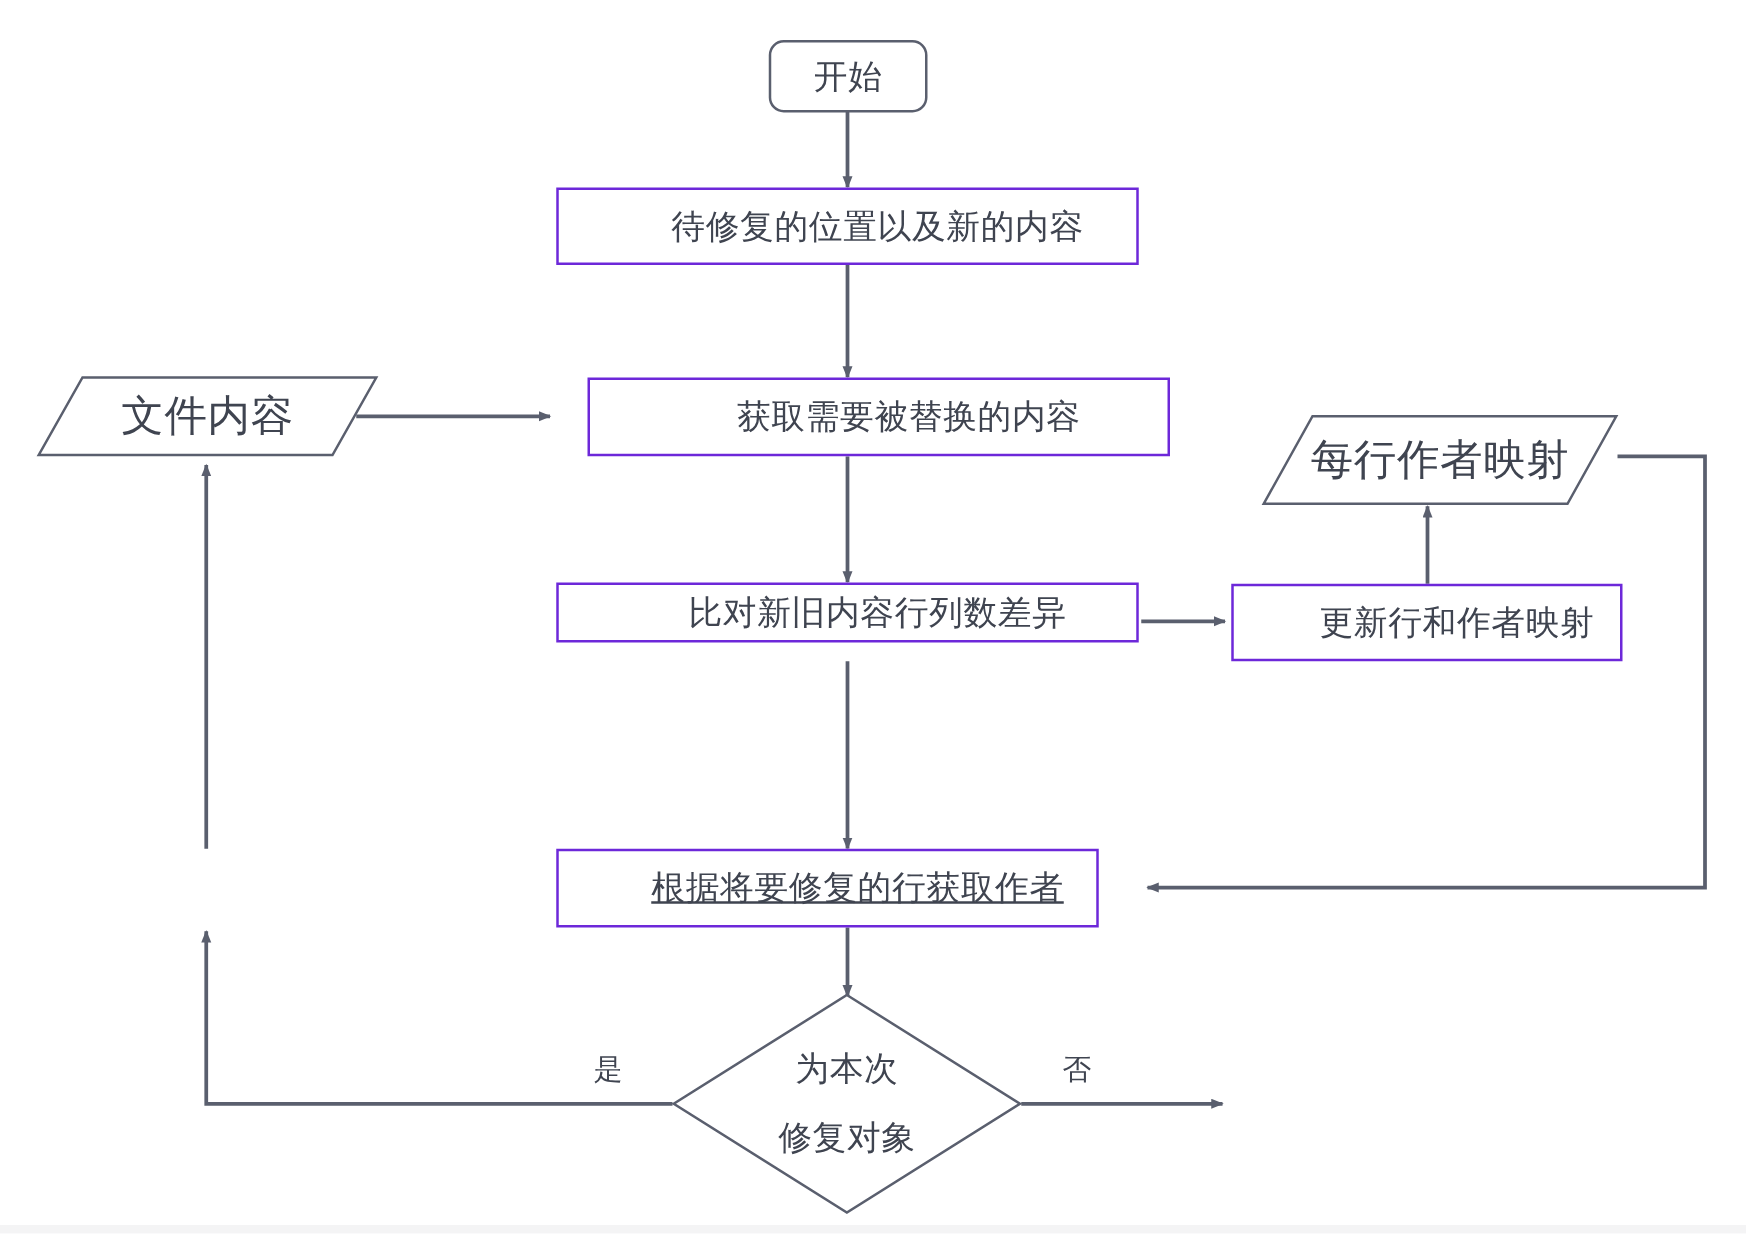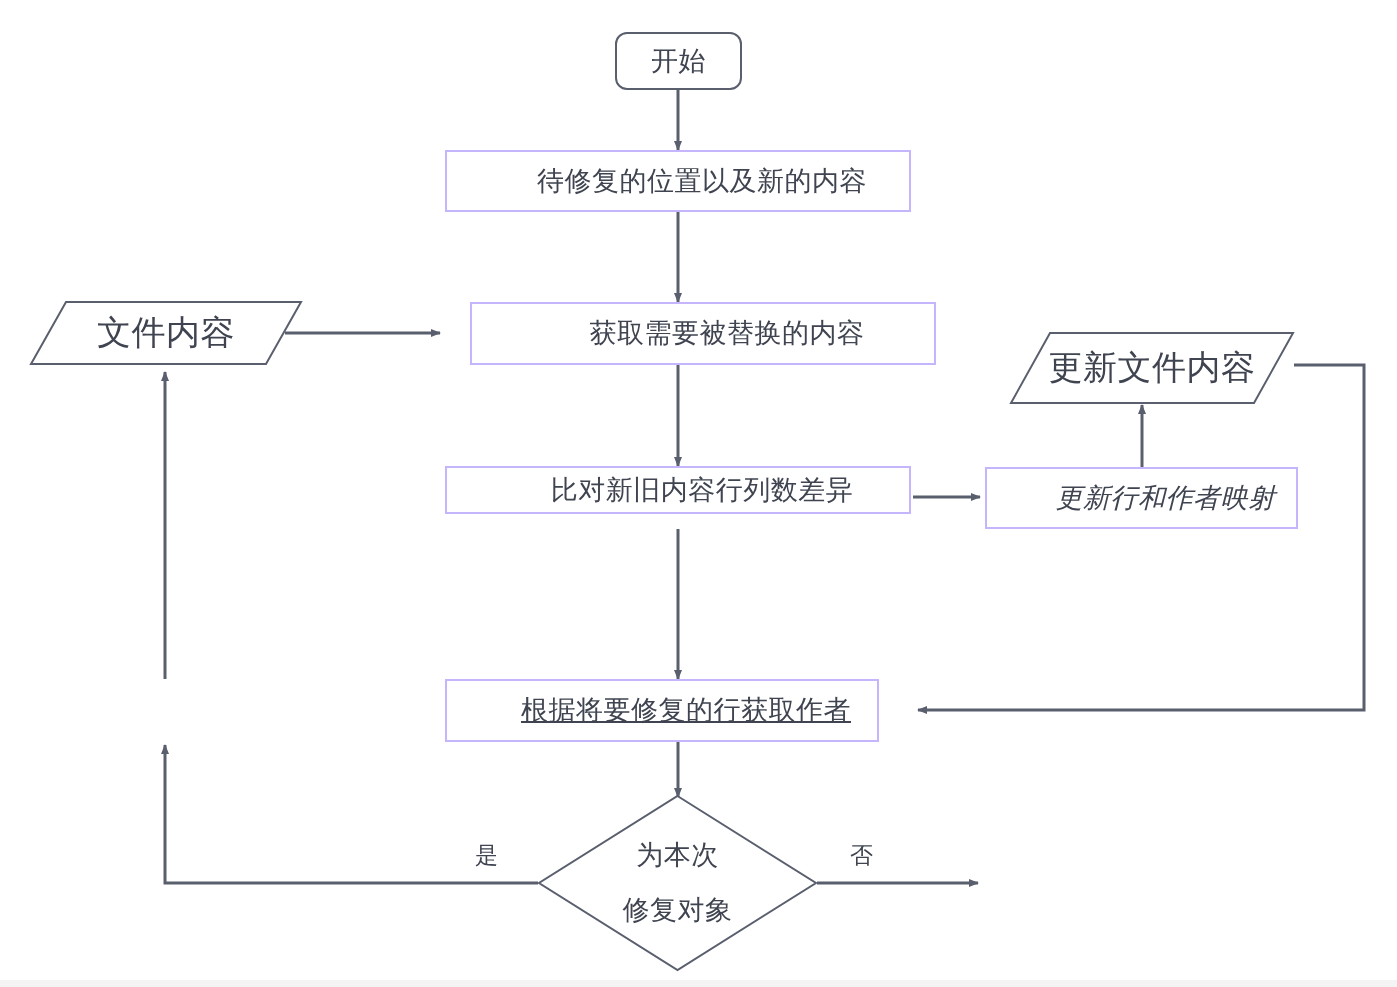"待修复的位置以及新的内容" .node.rect { border: 2px solid #c4b5fd -> 2px solid #6d28d9 }
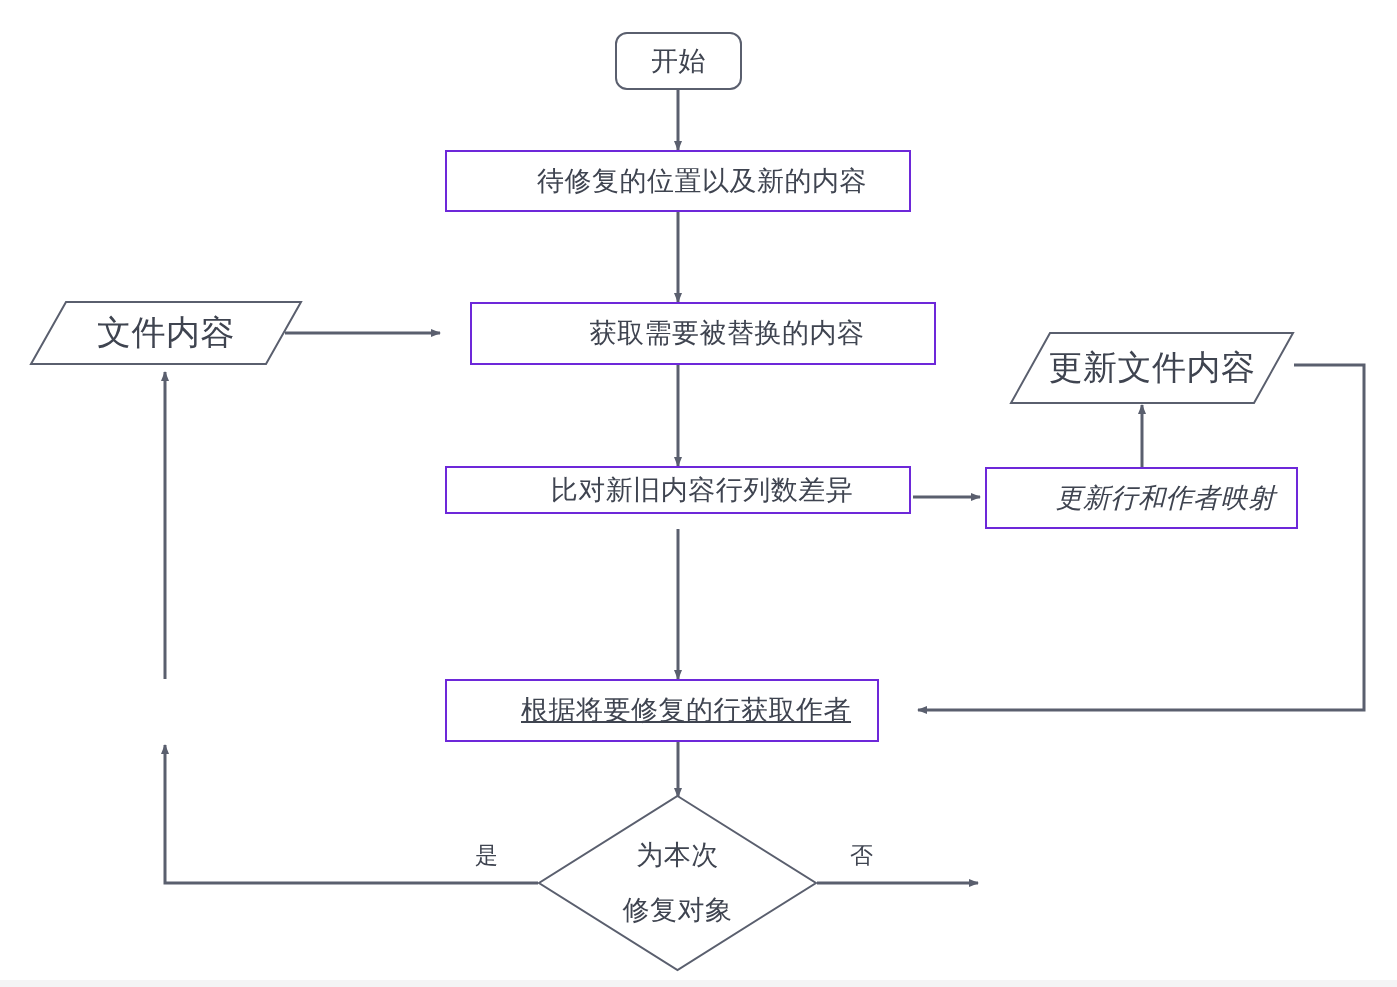"更新文件内容" div.para-label { text: 更新文件内容 -> 每行作者映射 }
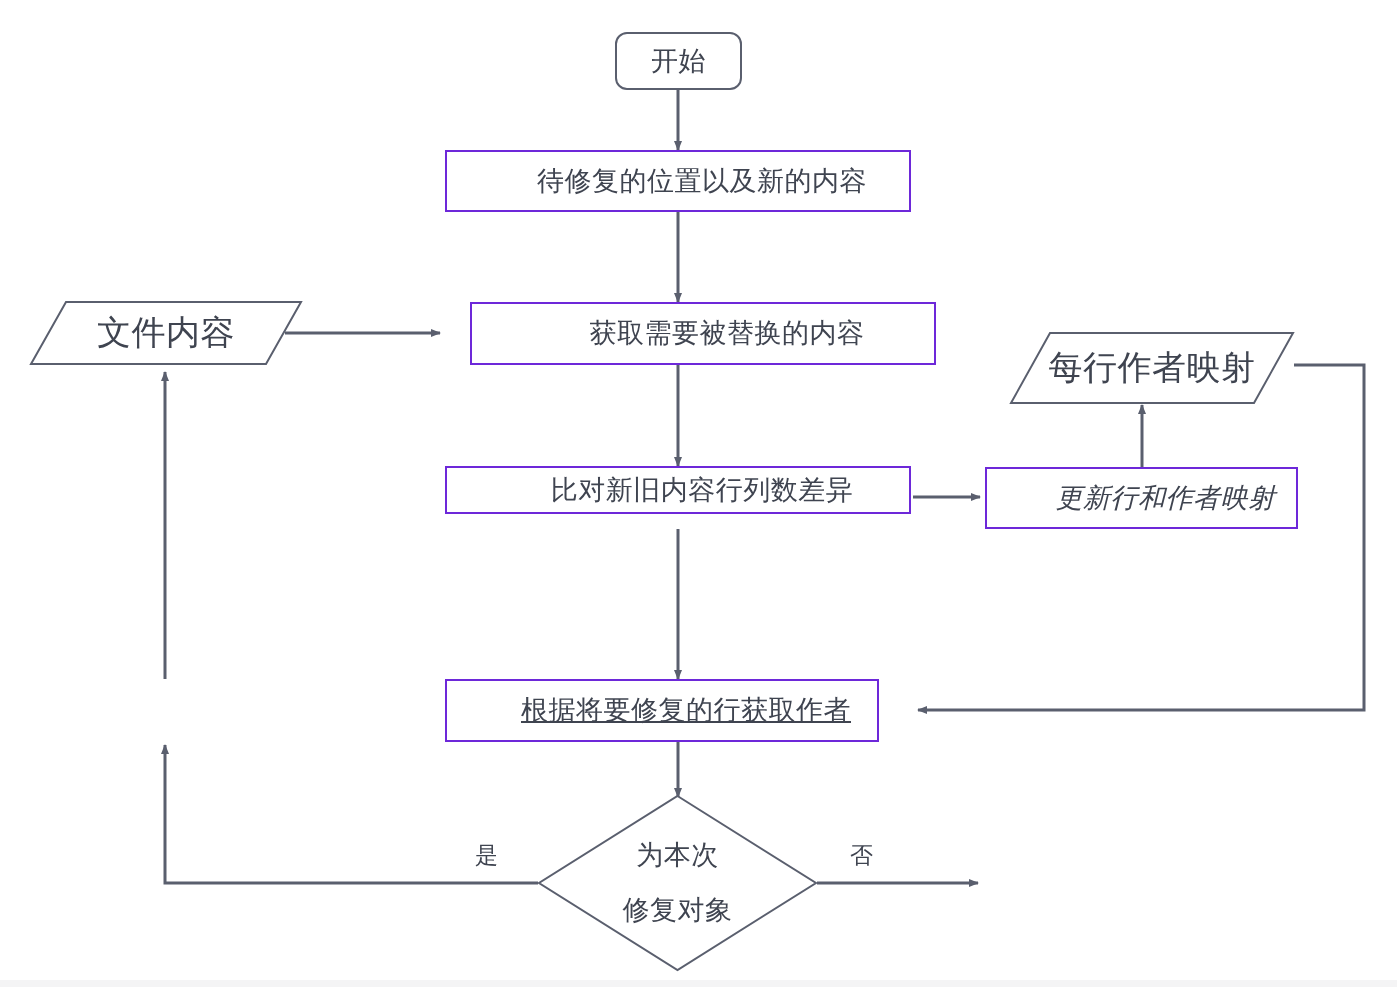"更新行和作者映射" div.node { font-style: italic -> none }
